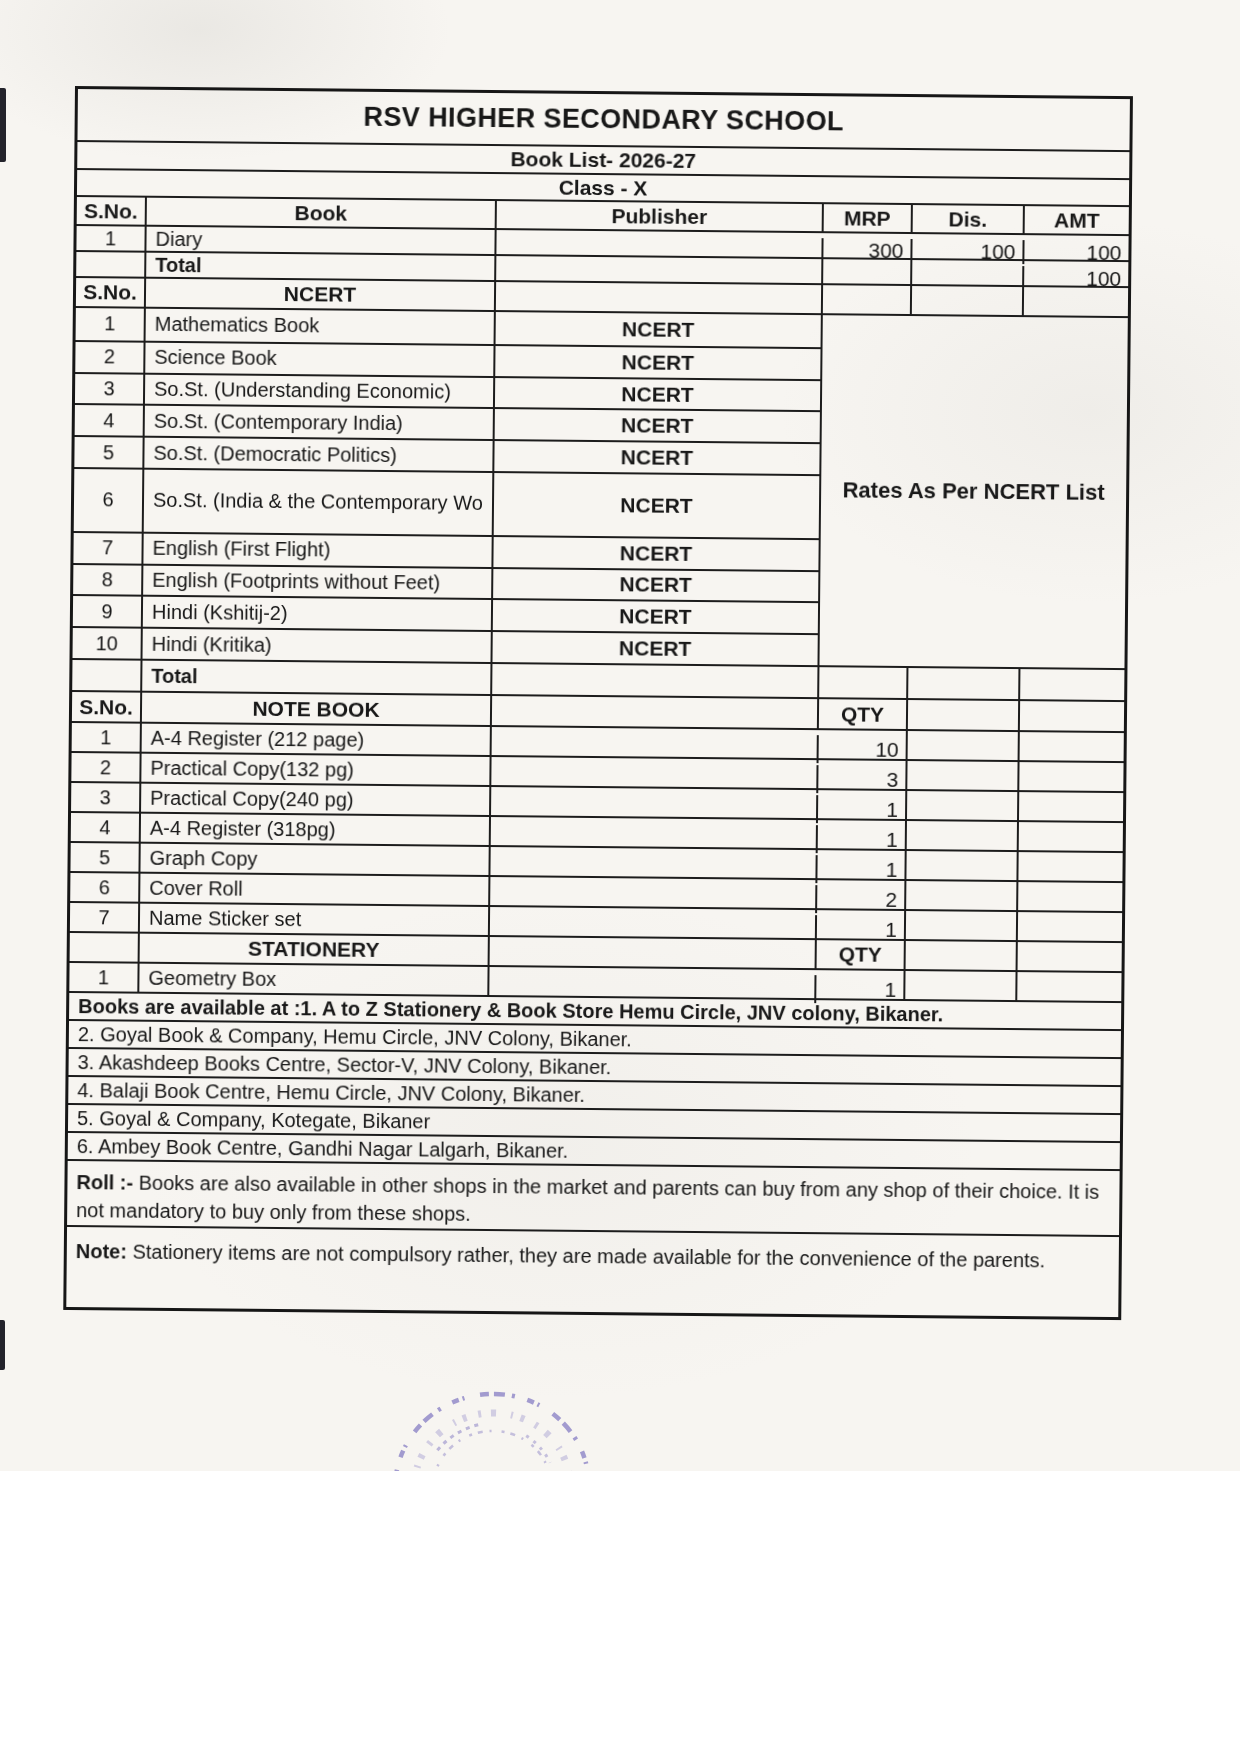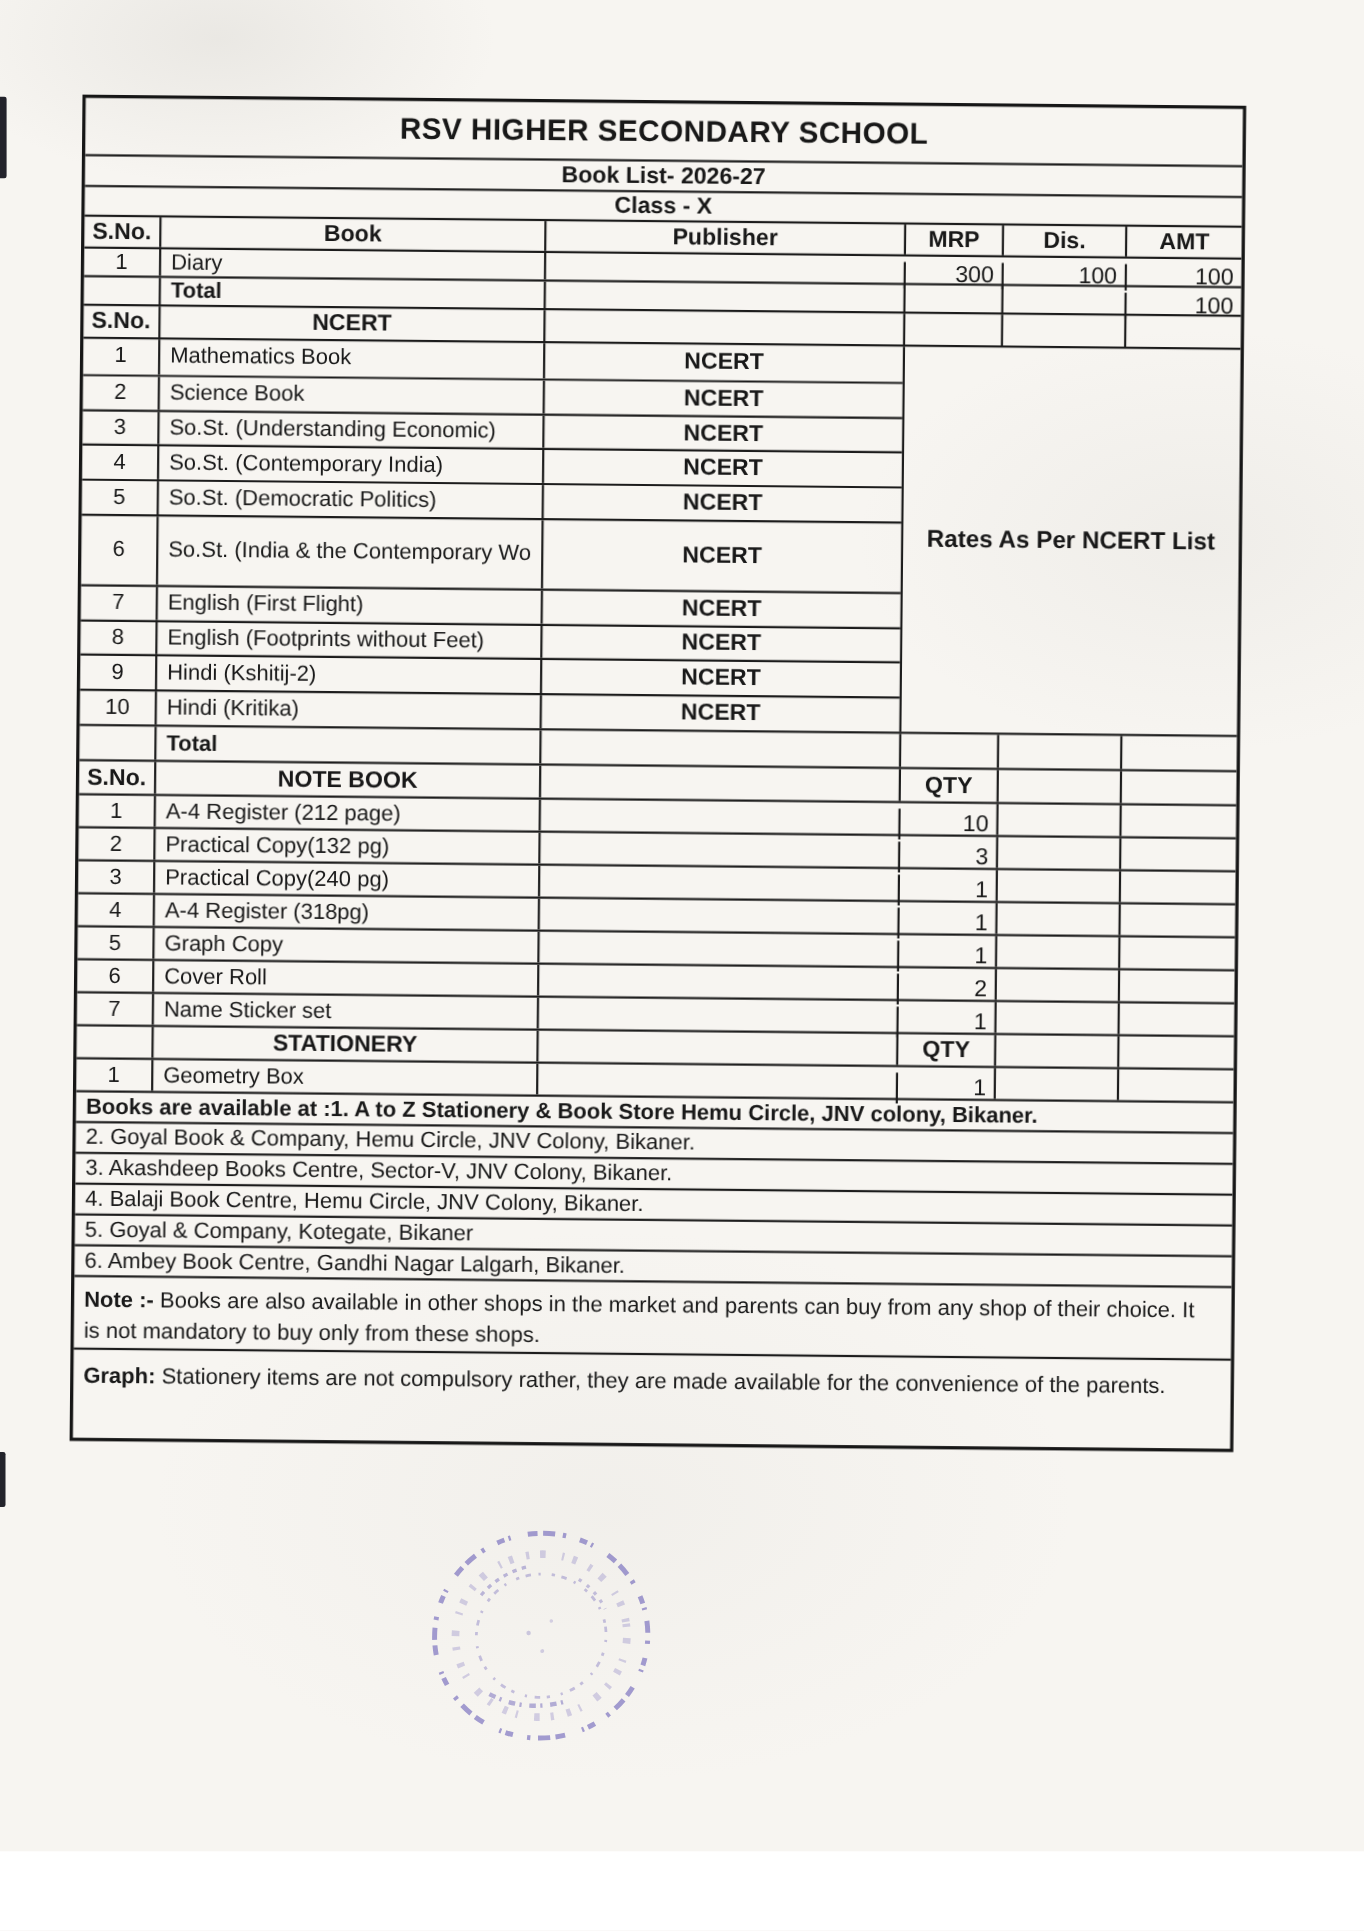"RSV HIGHER SECONDARY SCHOOL" .page { height: 1755px -> 1471px }
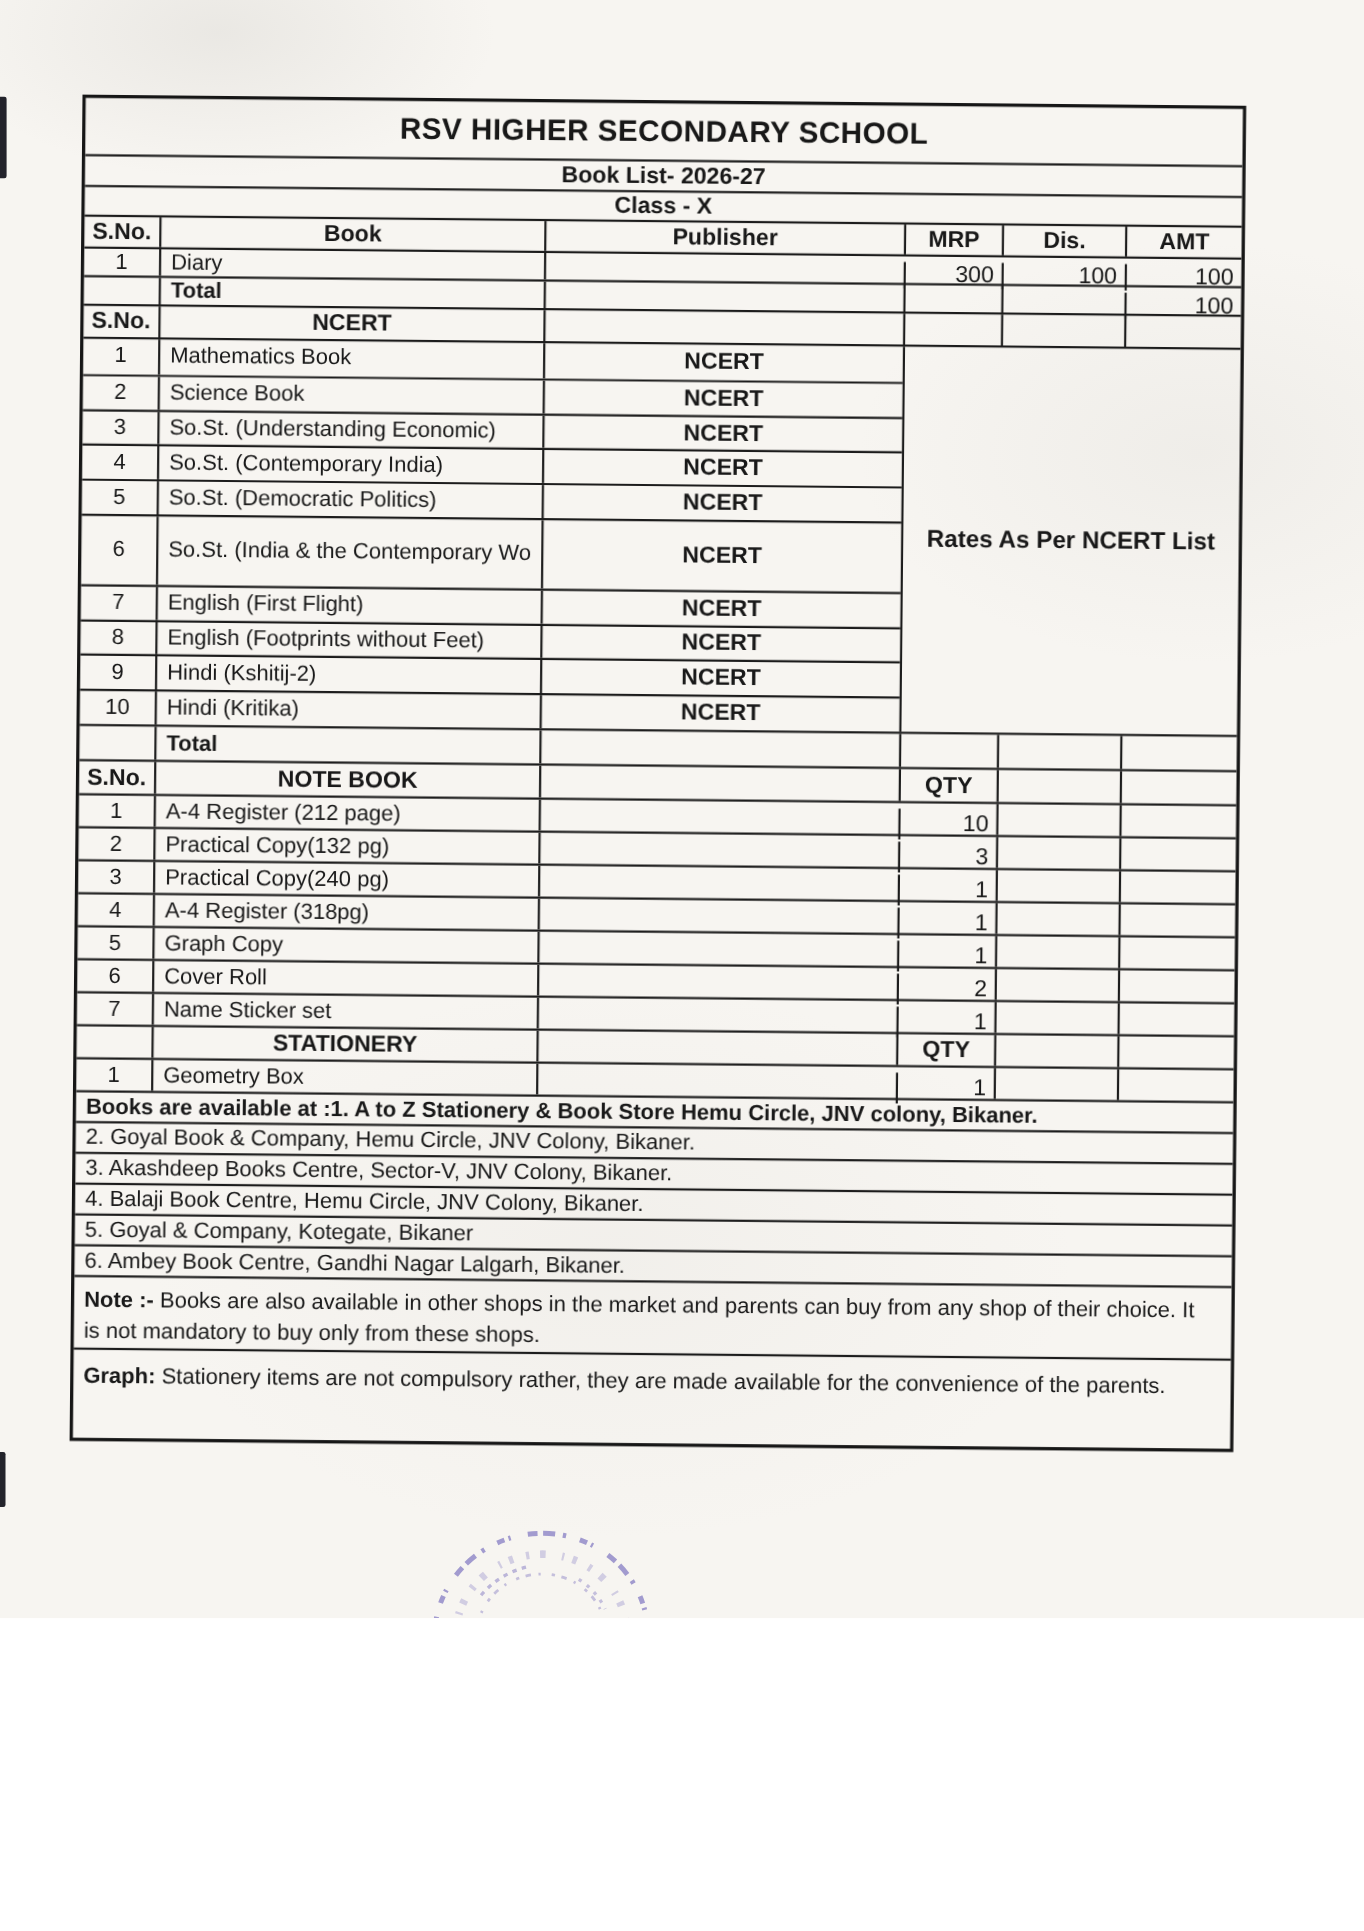"Note :-" span.bold { text: Note -> Roll }
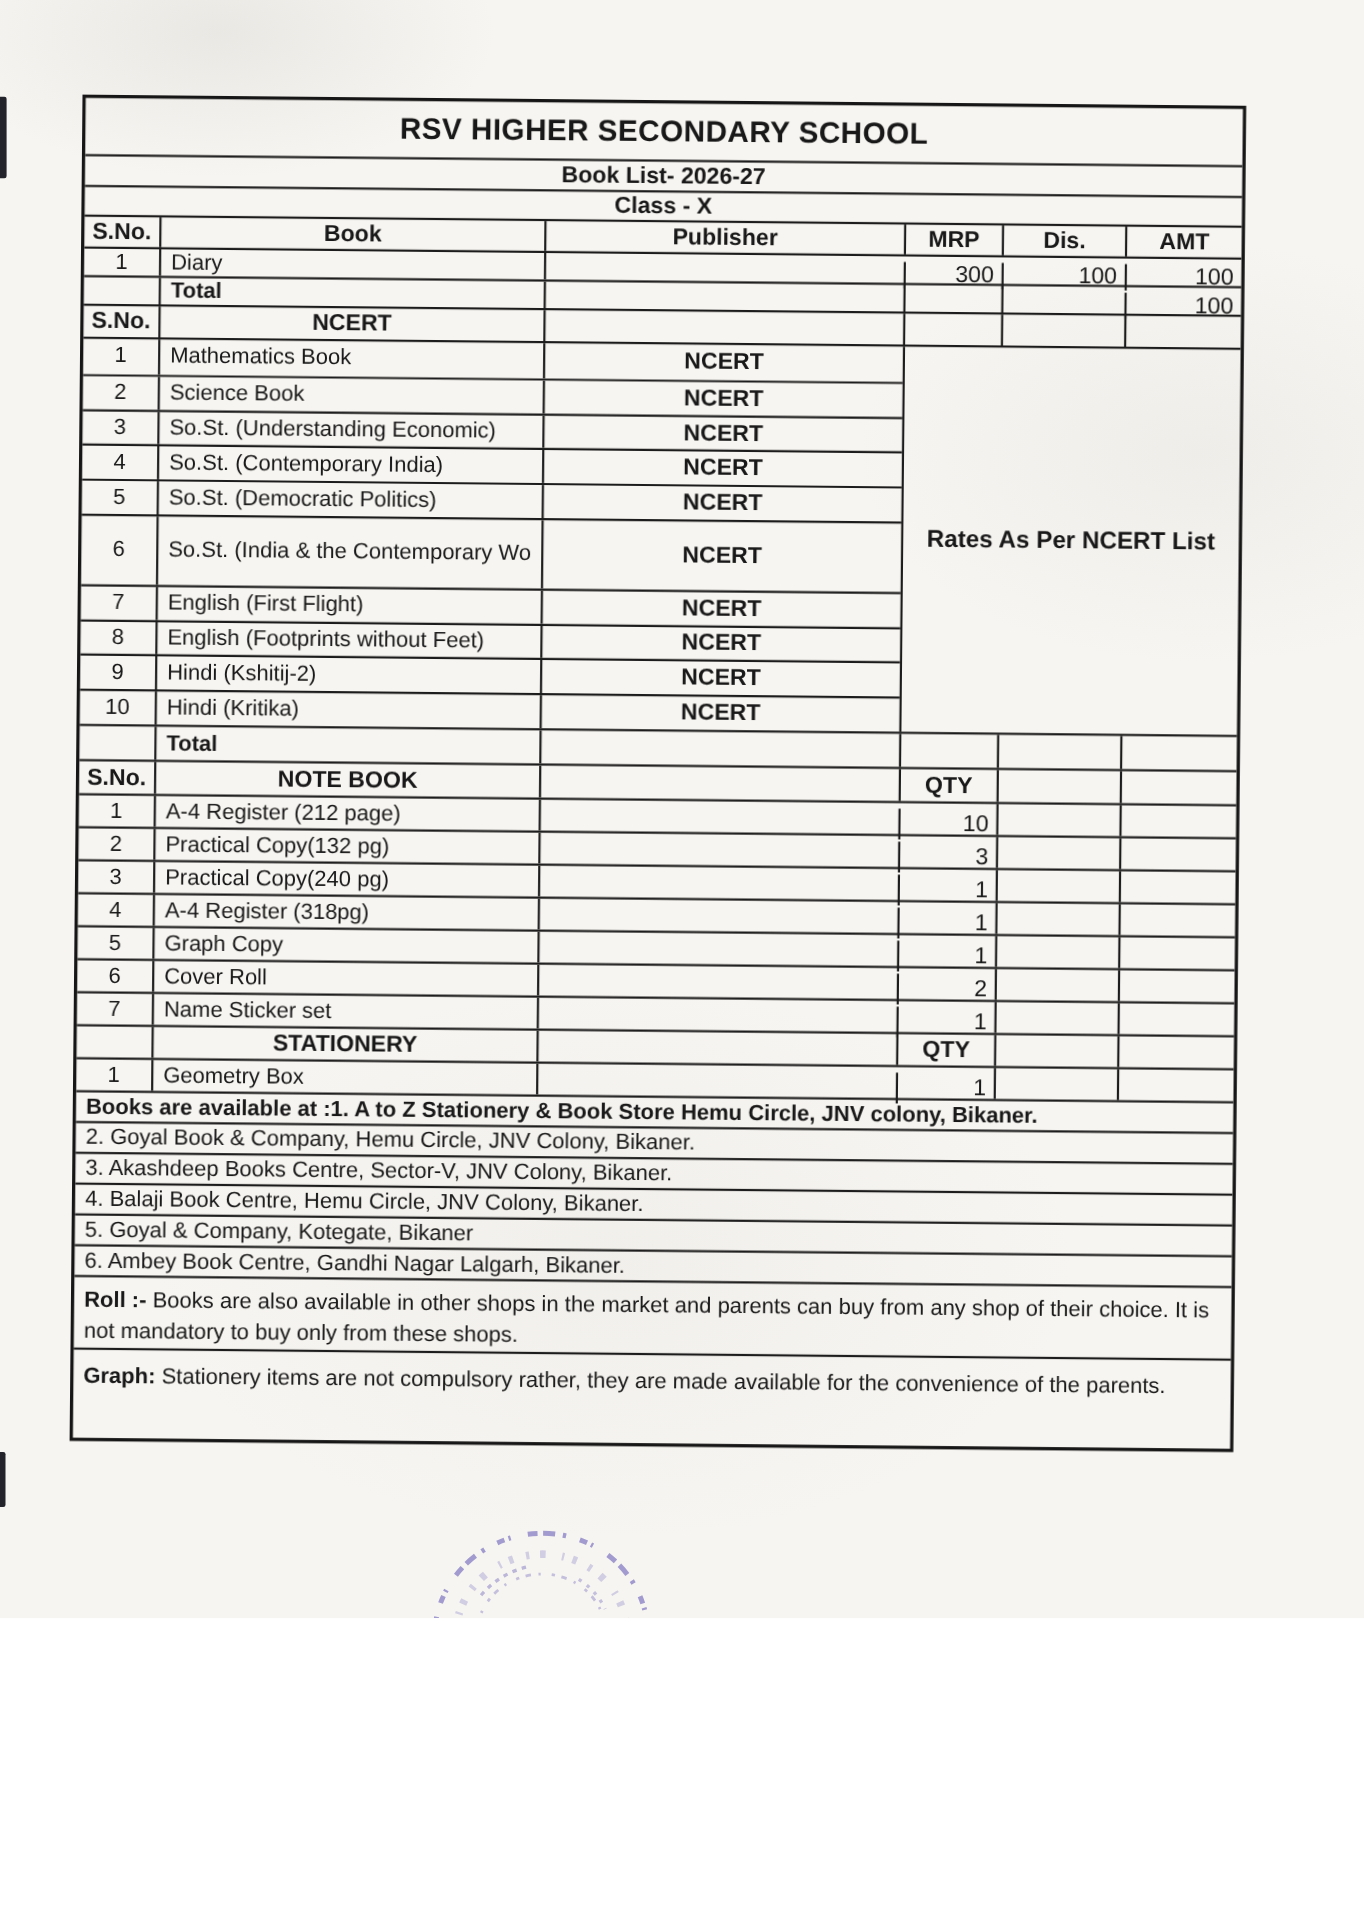"Graph:" span.bold { text: Graph -> Note }
